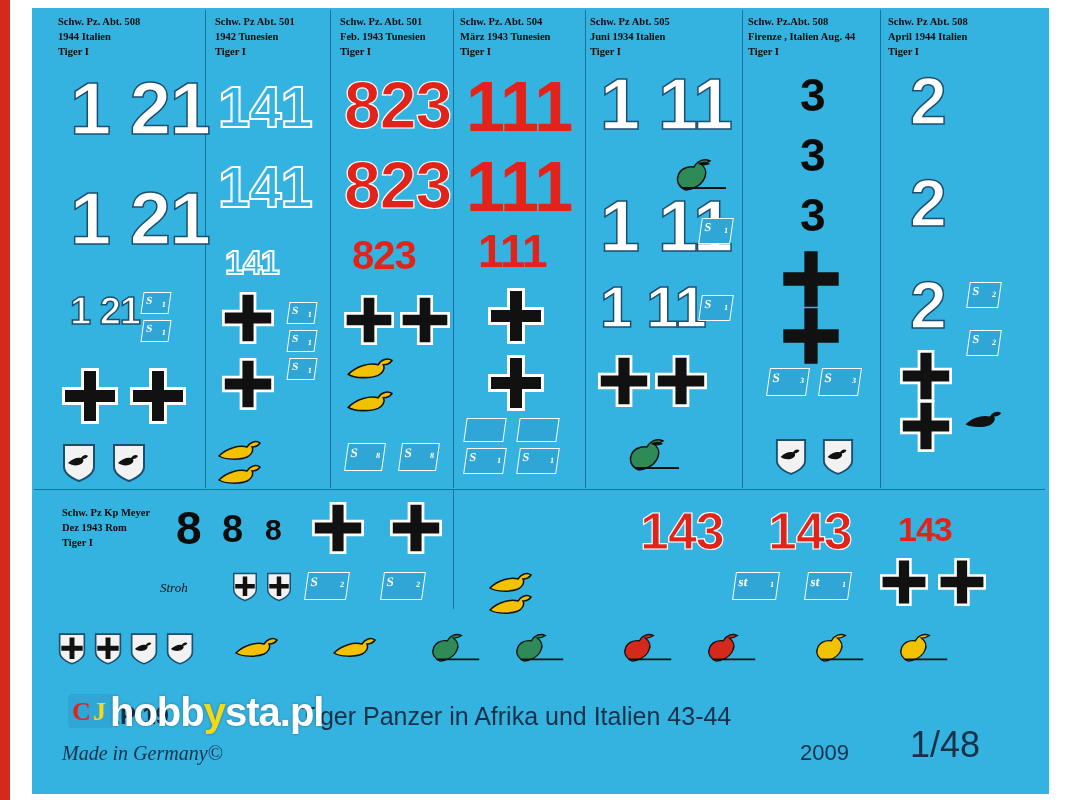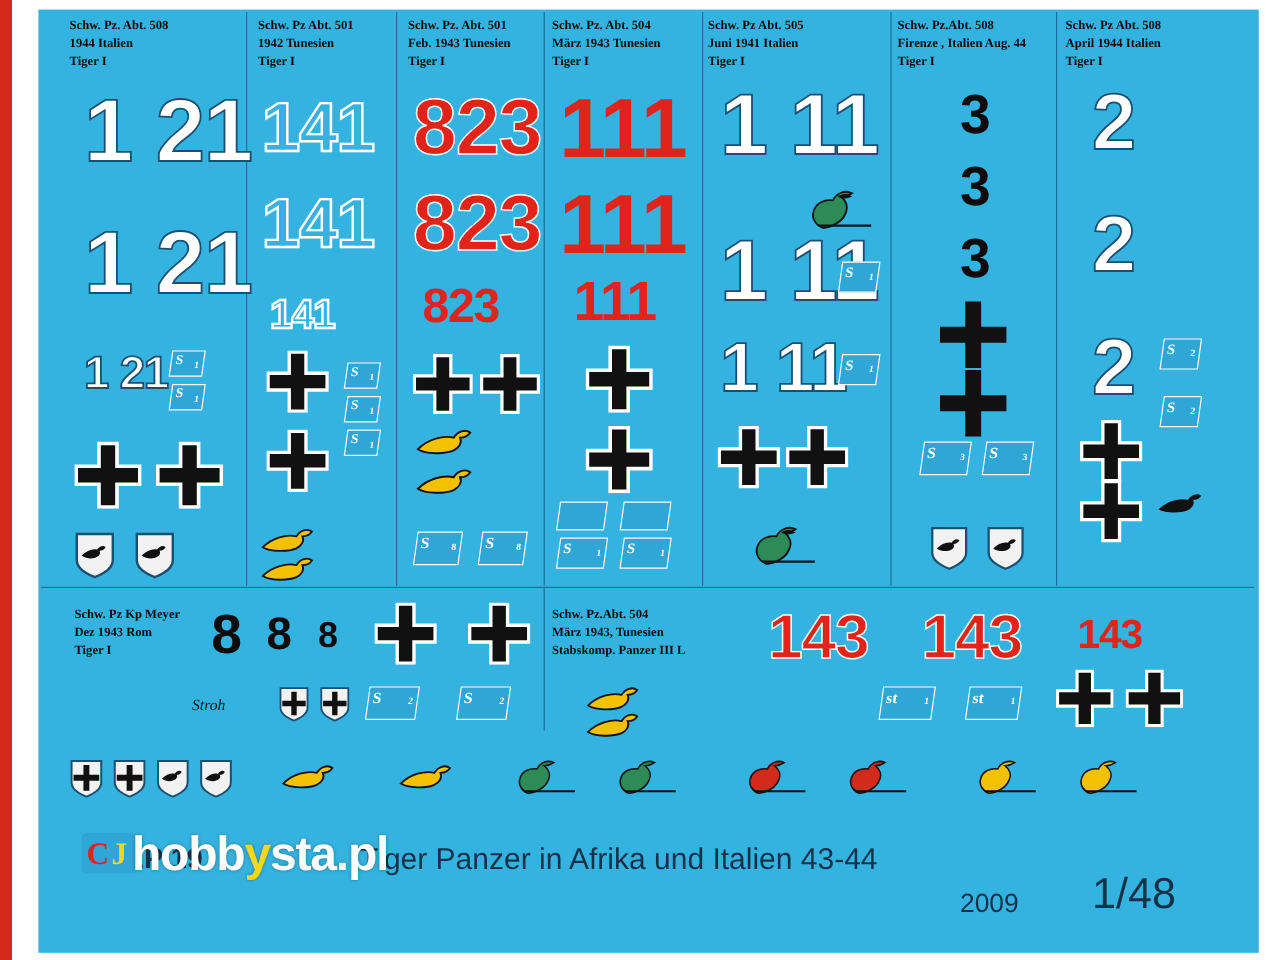"Juni 1941 Italien" div { text: 1941 -> 1934 }
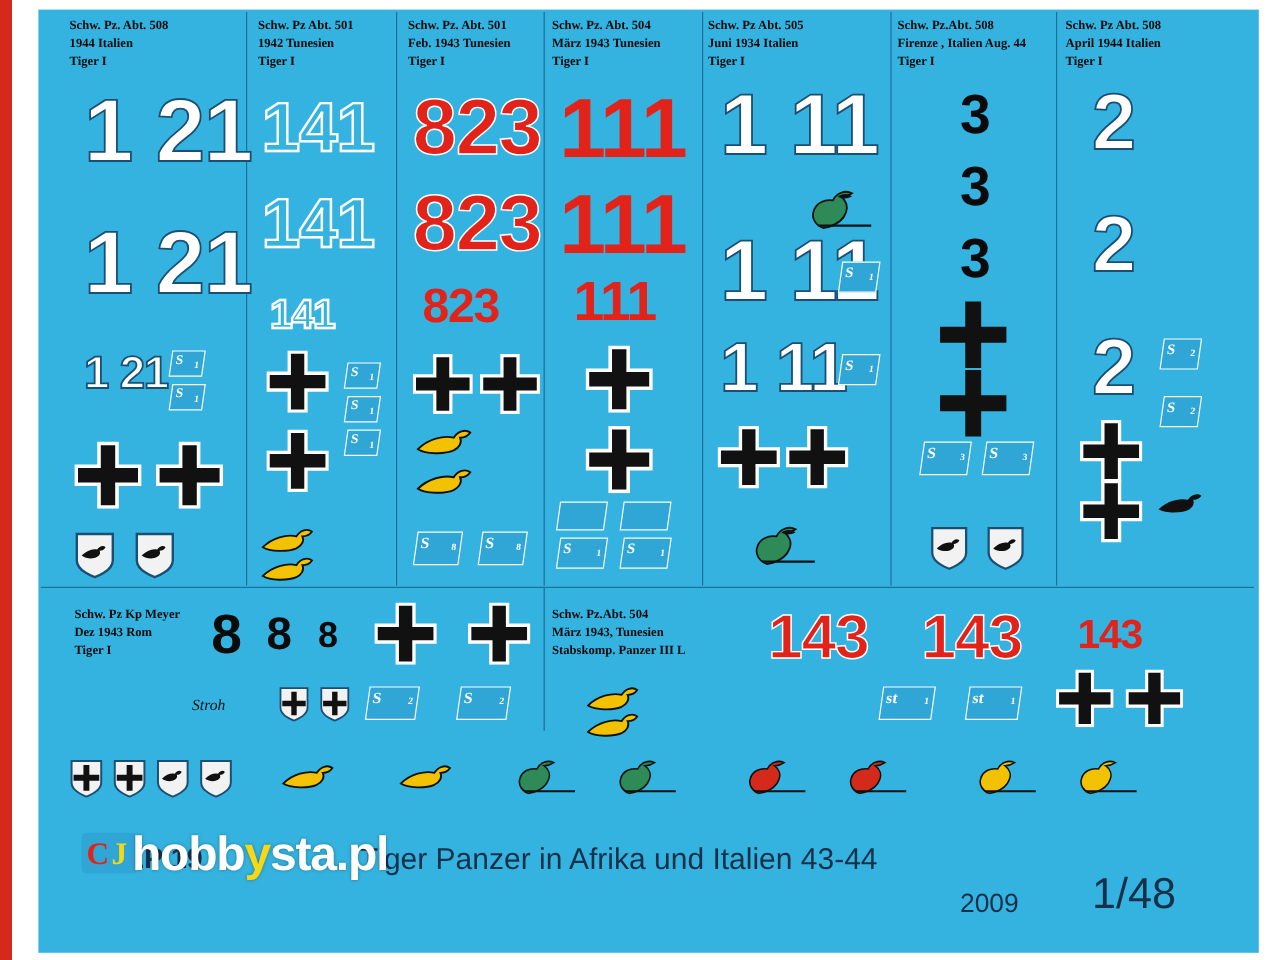"Schw. Pz.Abt. 504" div.colhead { html: <div> <div>Schw. Pz.Abt. 504</div> <div>März 1943, Tunesien</div> <div>Stabskomp. Panzer III L</div> </div> -> none }
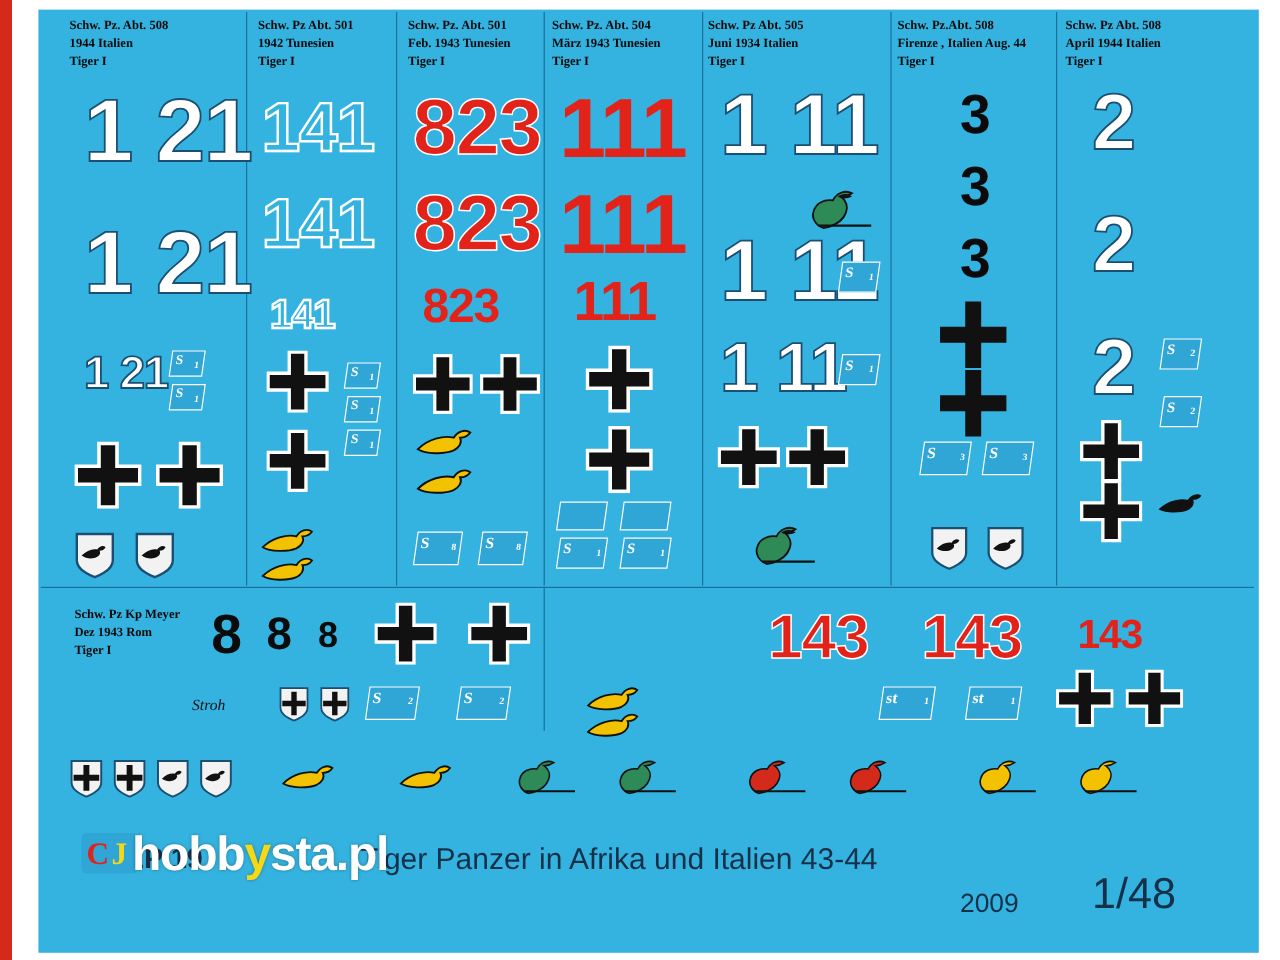"Made in Germany©" div.footer-made { html: none -> <div>Made in Germany©</div> }
